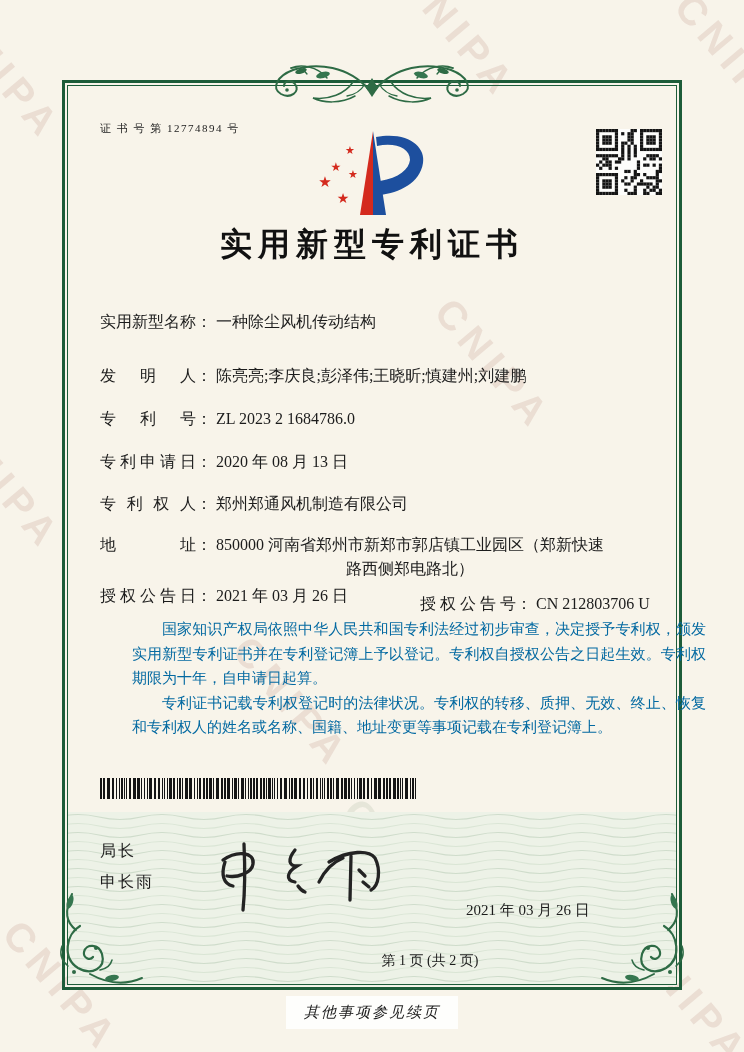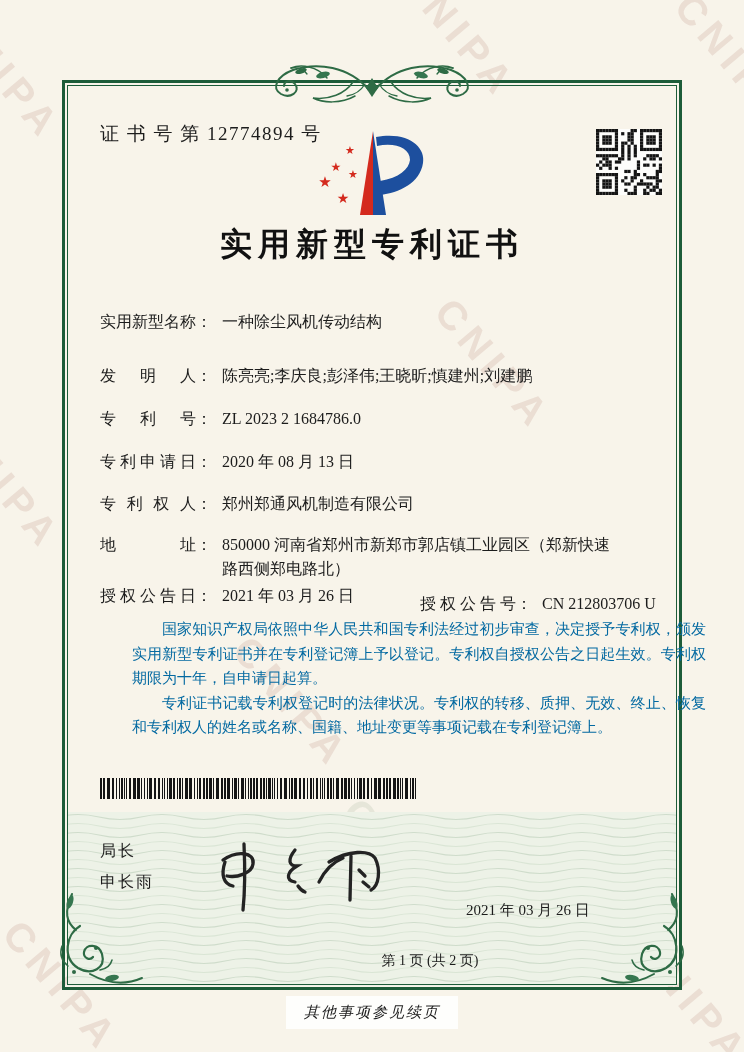"证 书 号 第 12774894" .cert-no { font-size: 19px -> 11px }
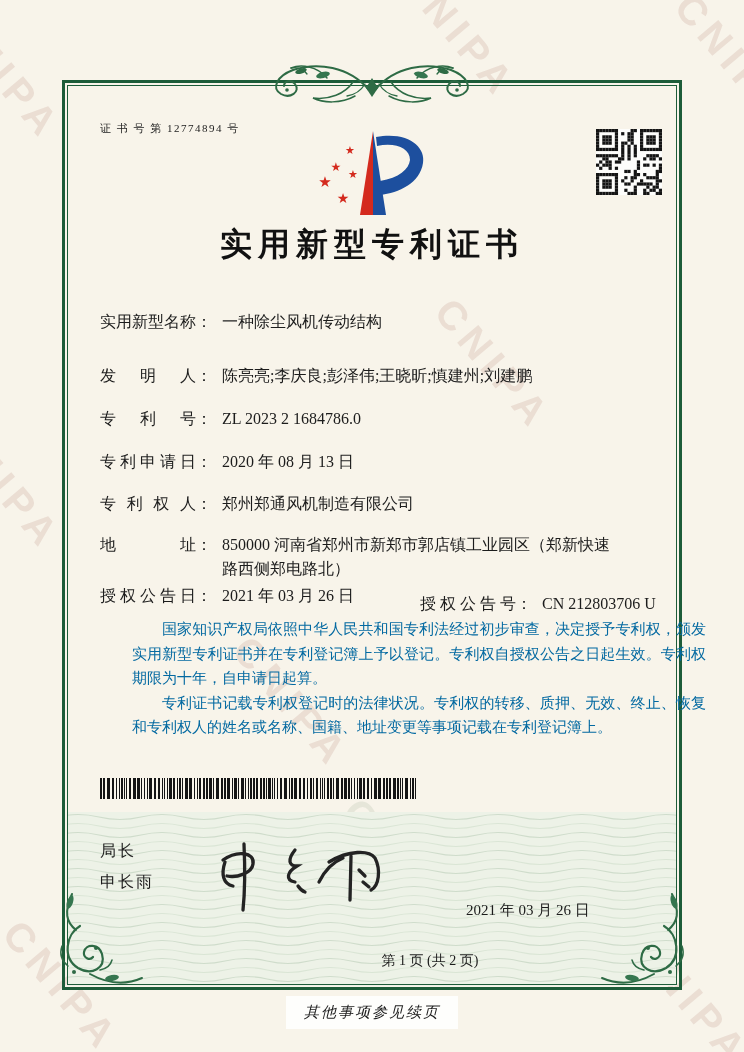"一种除尘风机传动结构" .fvalue { margin-left: 10px -> 4px; text-align: none -> center }
